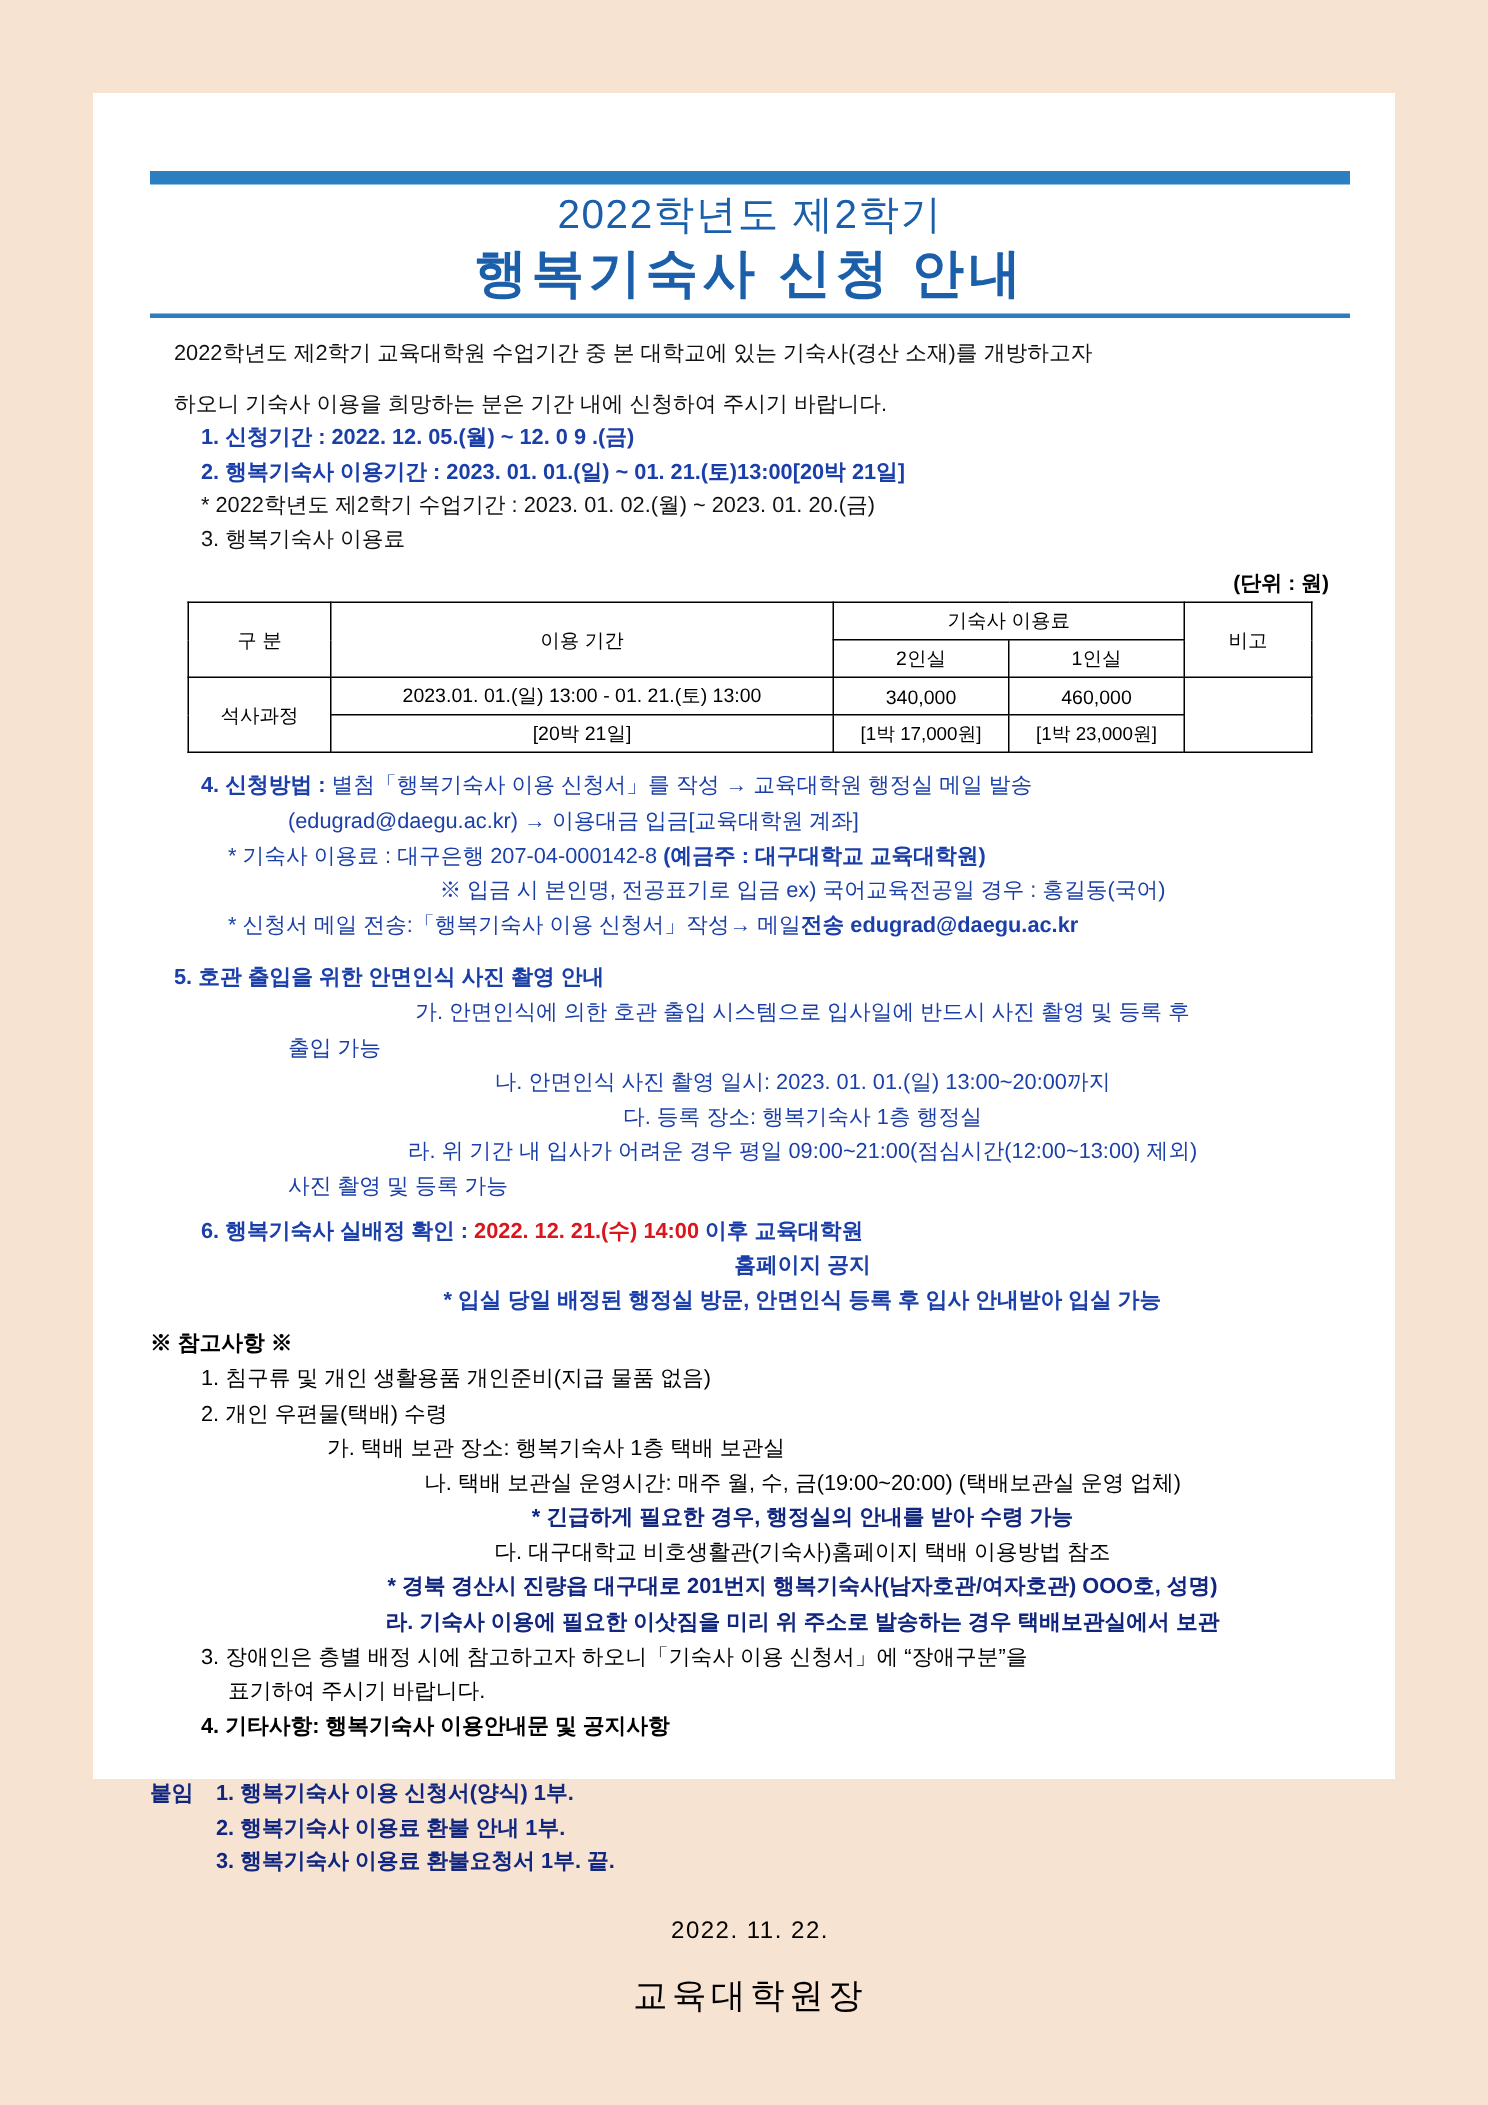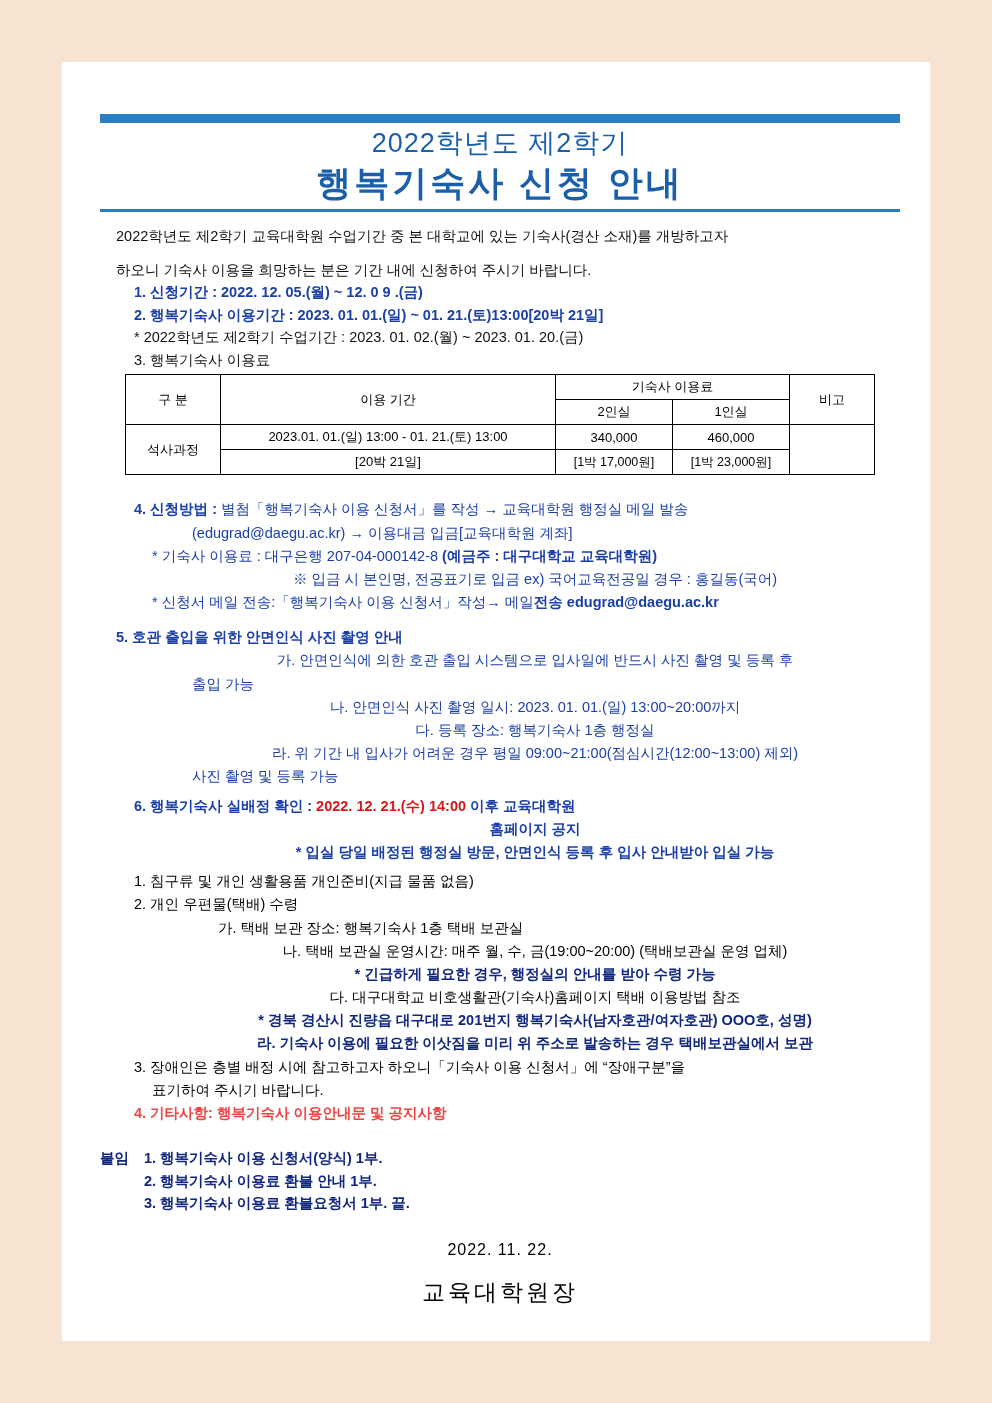"2022학년도 제2학기" .page { height: 1279px -> 1124px }
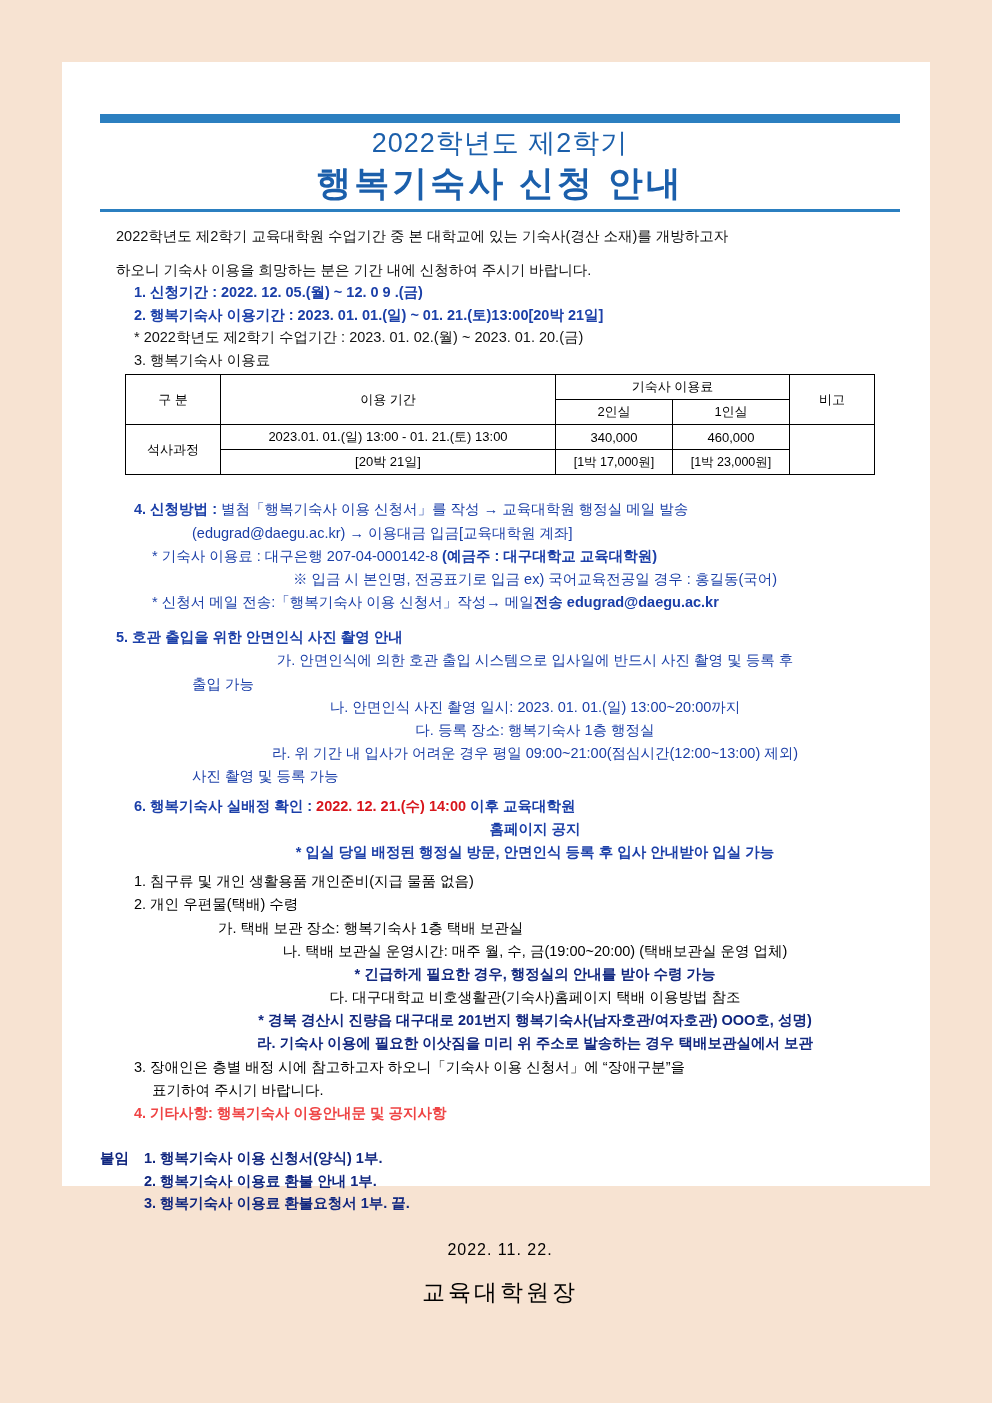"(단위 : 원)" div.unit-line { html: none -> <div>(단위 : 원)</div> }
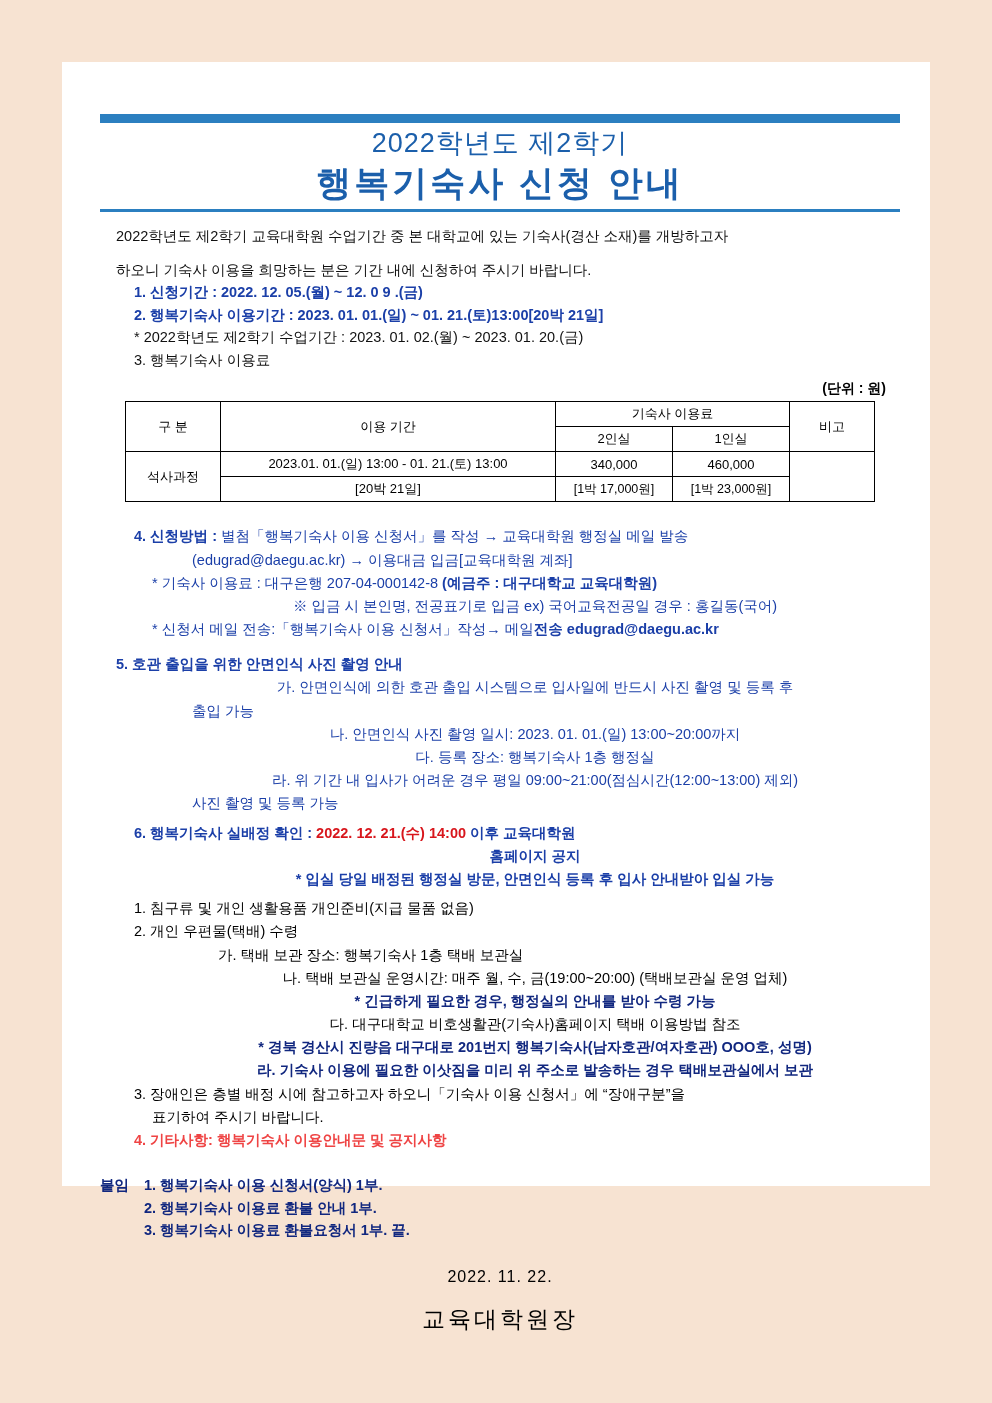"4. 신청방법 : 별첨「행복기숙사 이용" .sect { margin-top: 23px -> 11px }
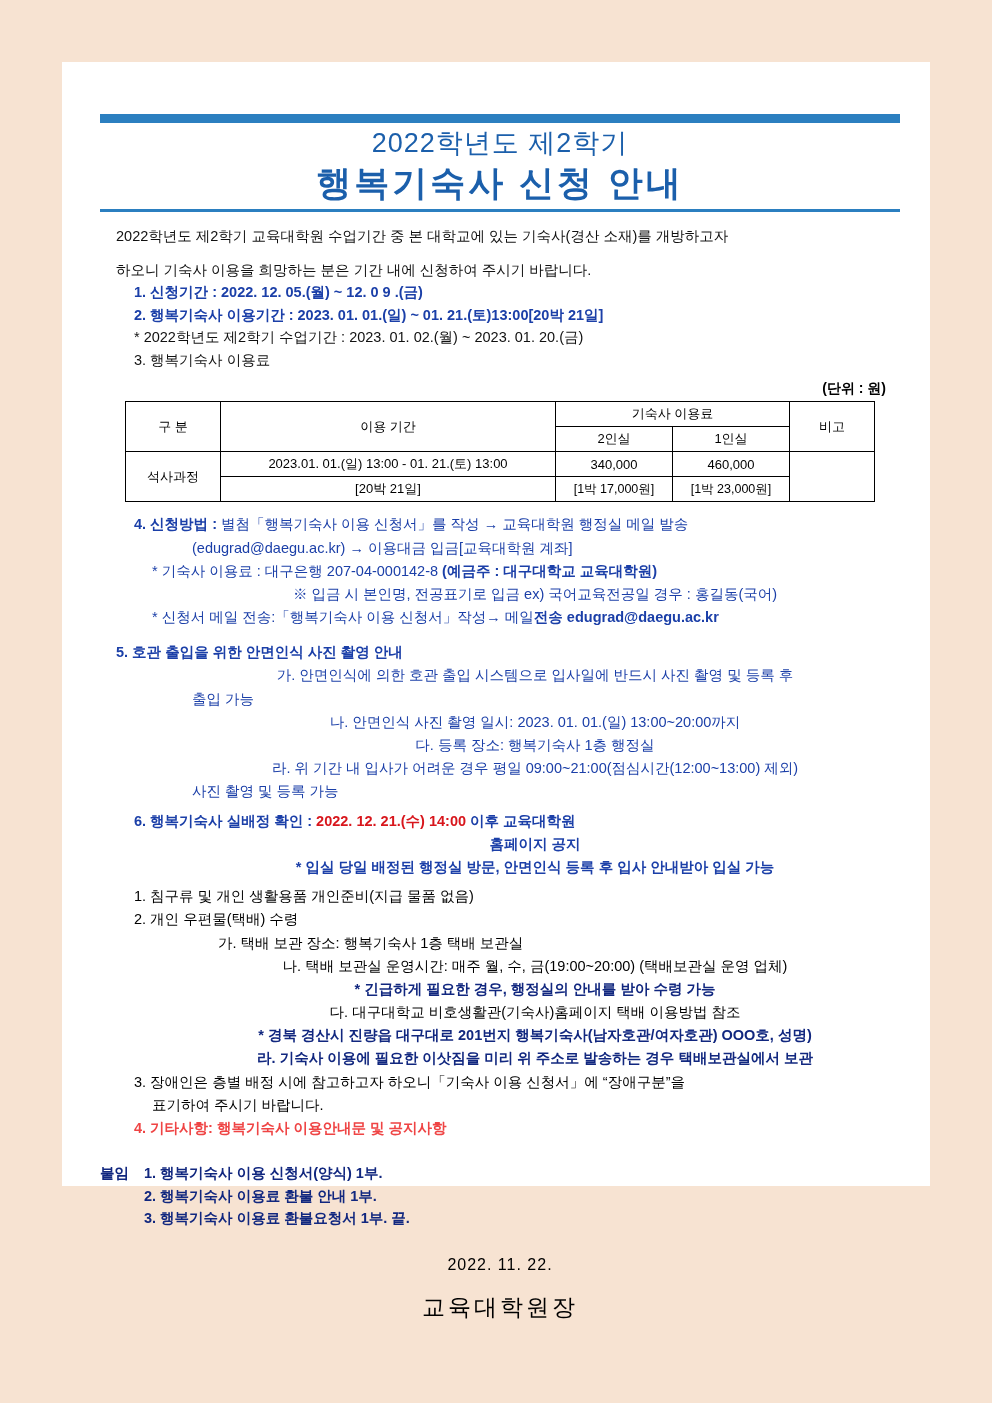"※ 참고사항 ※" div.bold { html: none -> <div>※ 참고사항 ※</div> }
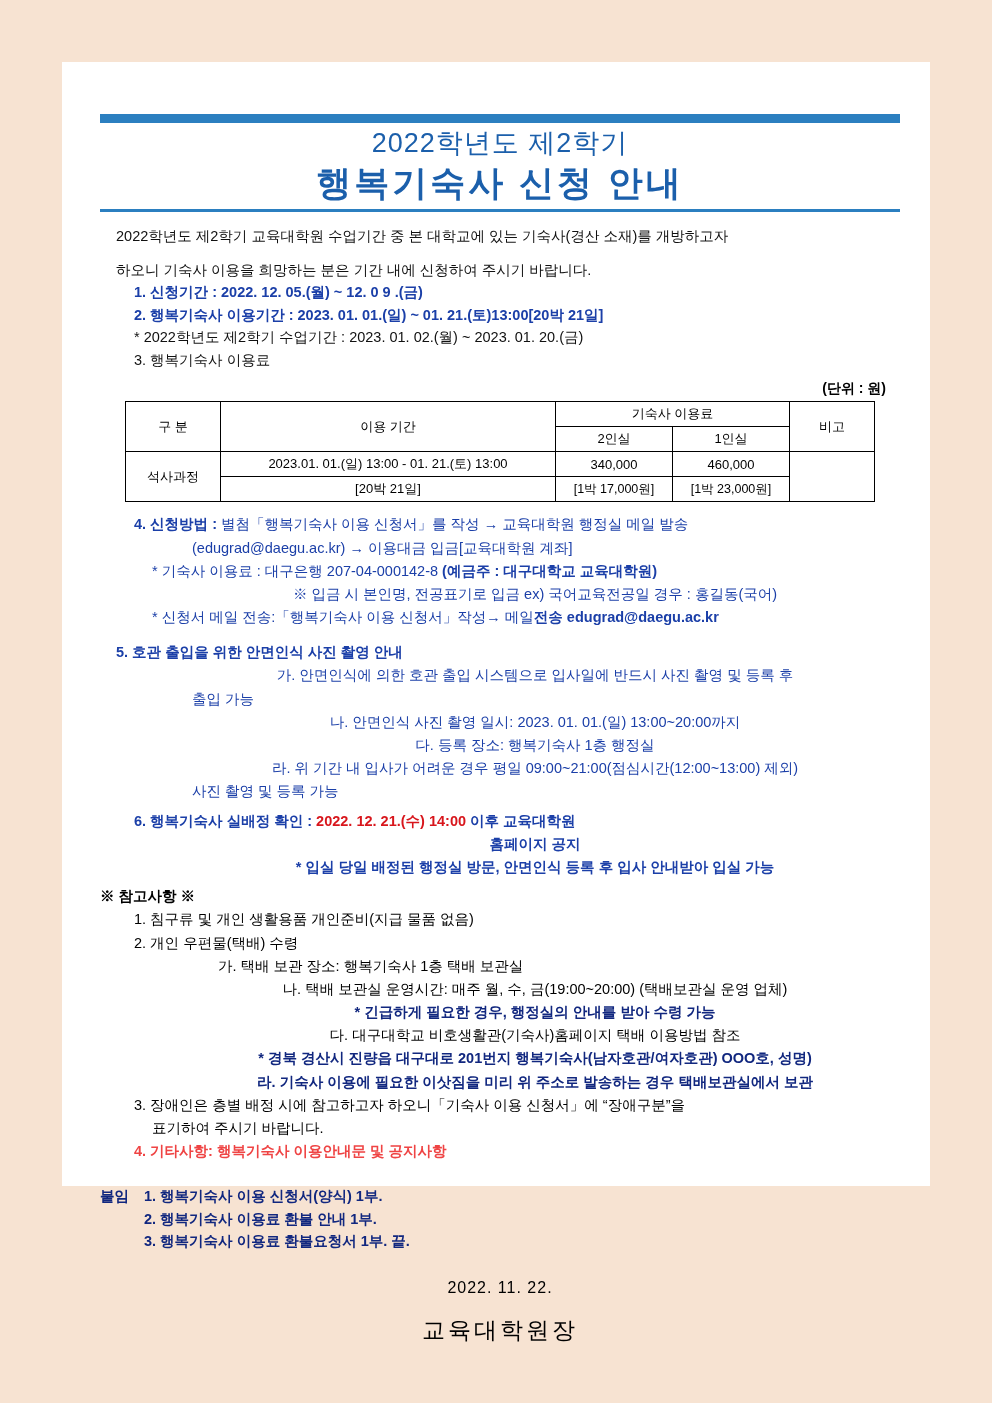"4. 기타사항: 행복기숙사 이용안내문 및" .blue2 { color: #ef4444 -> #000000 }
